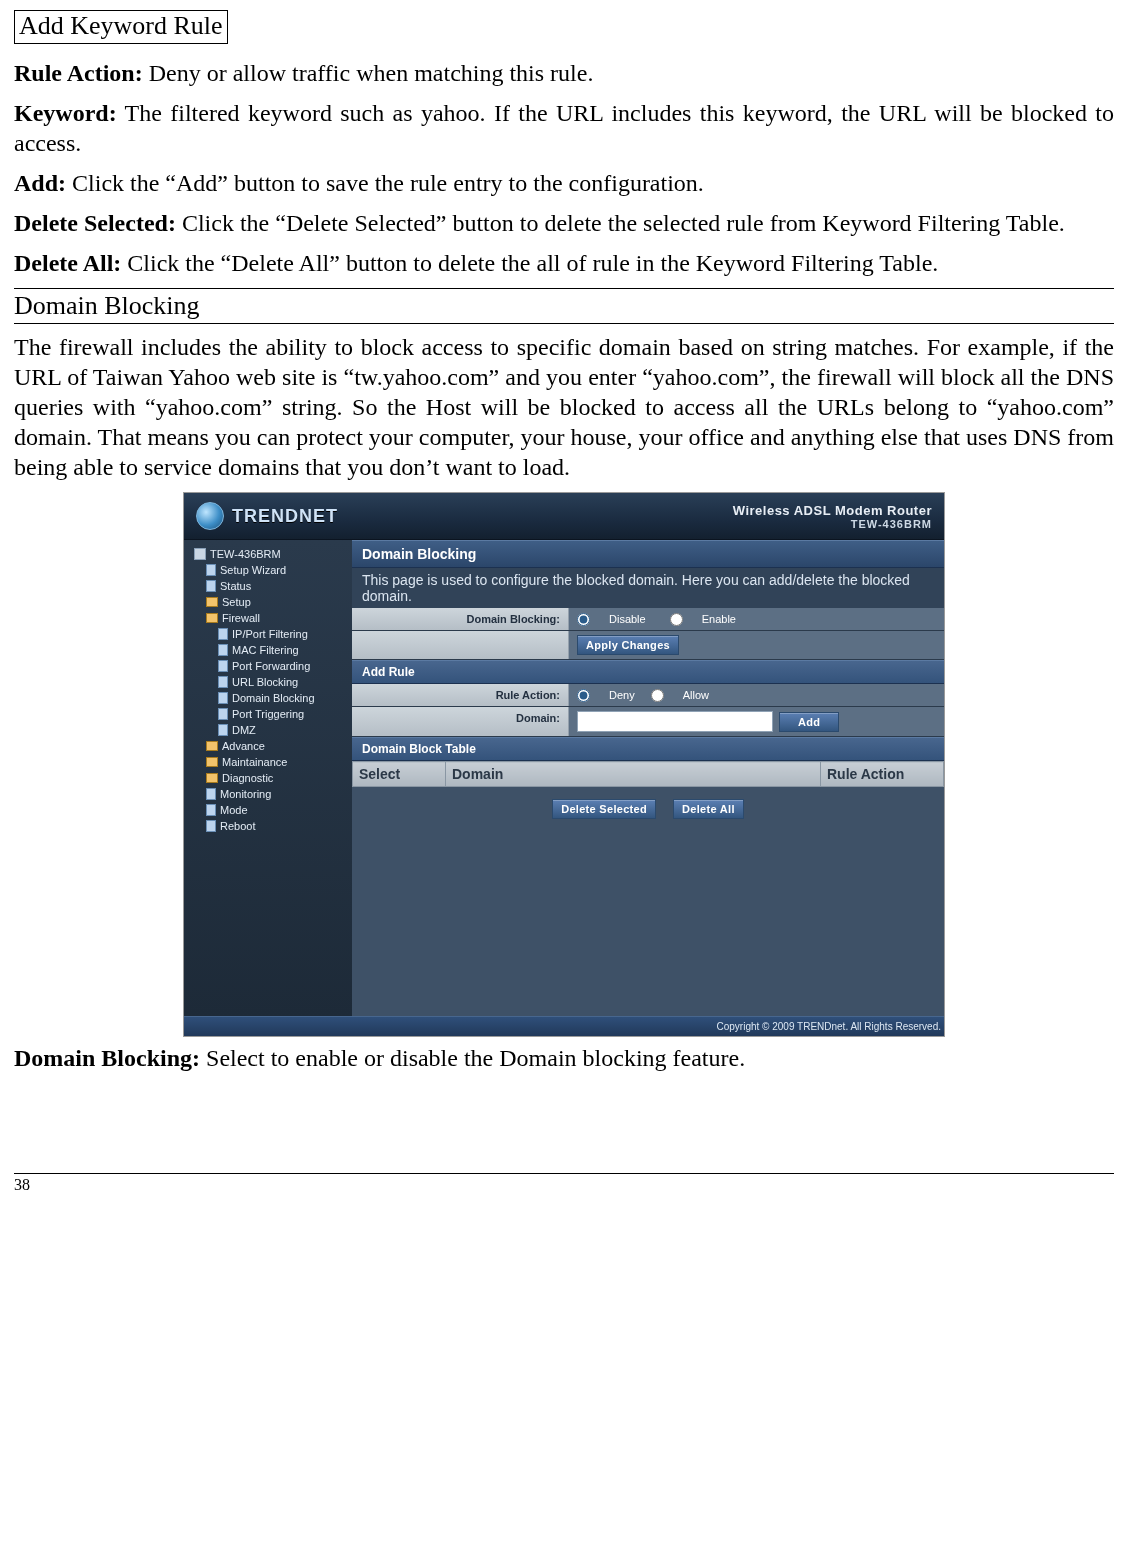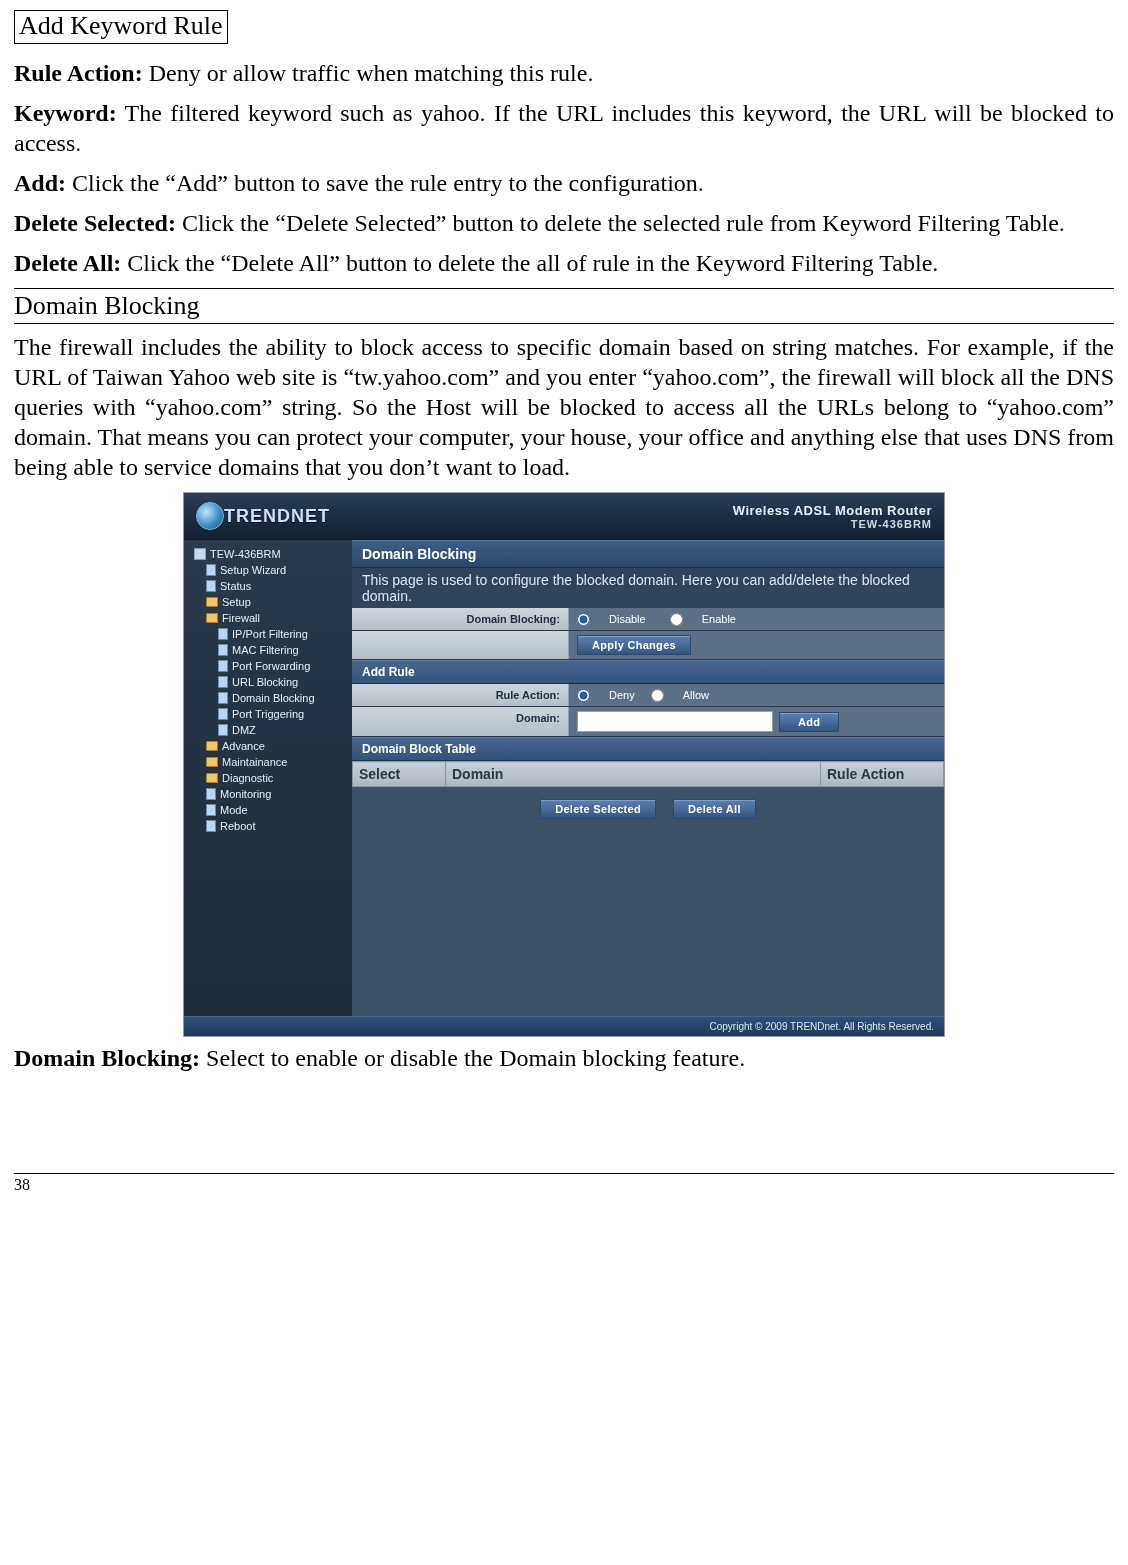"TRENDNET" .router .brand { gap: none -> 8px }
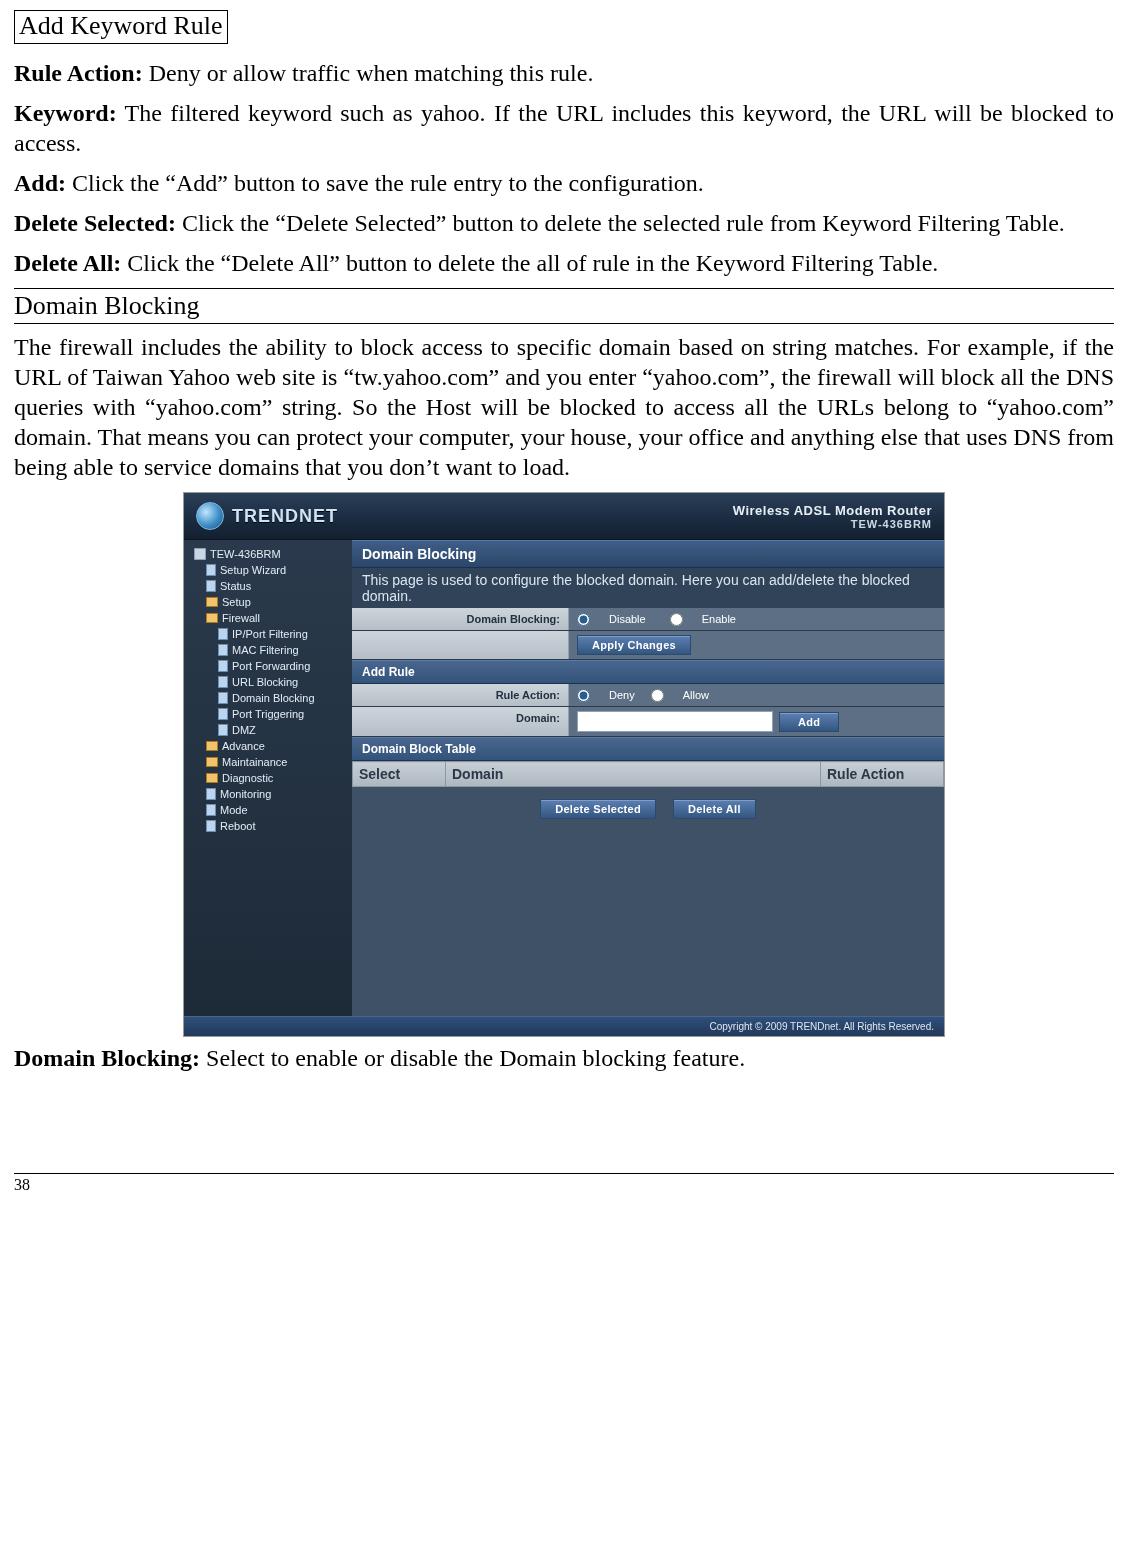"Apply Changes" .rbtn { padding: 3px 14px -> 3px 8px }
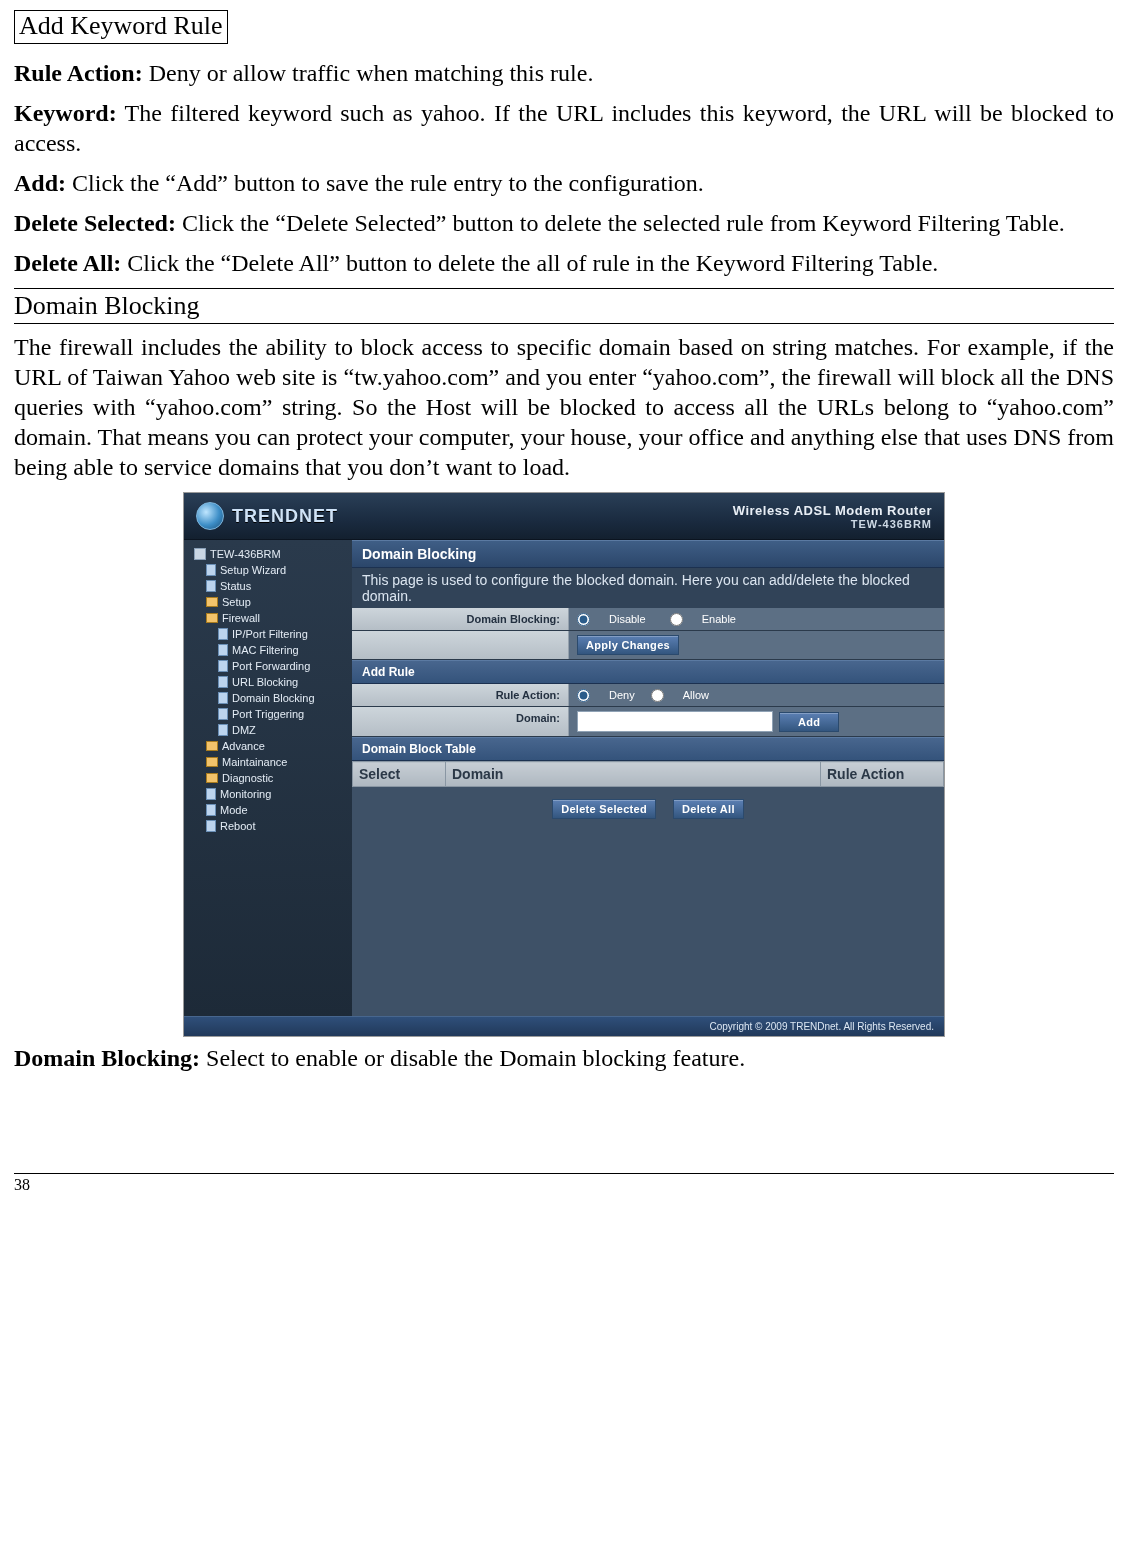"Copyright © 2009 TRENDnet. All" .footer { padding: 4px 10px -> 4px 3px }
